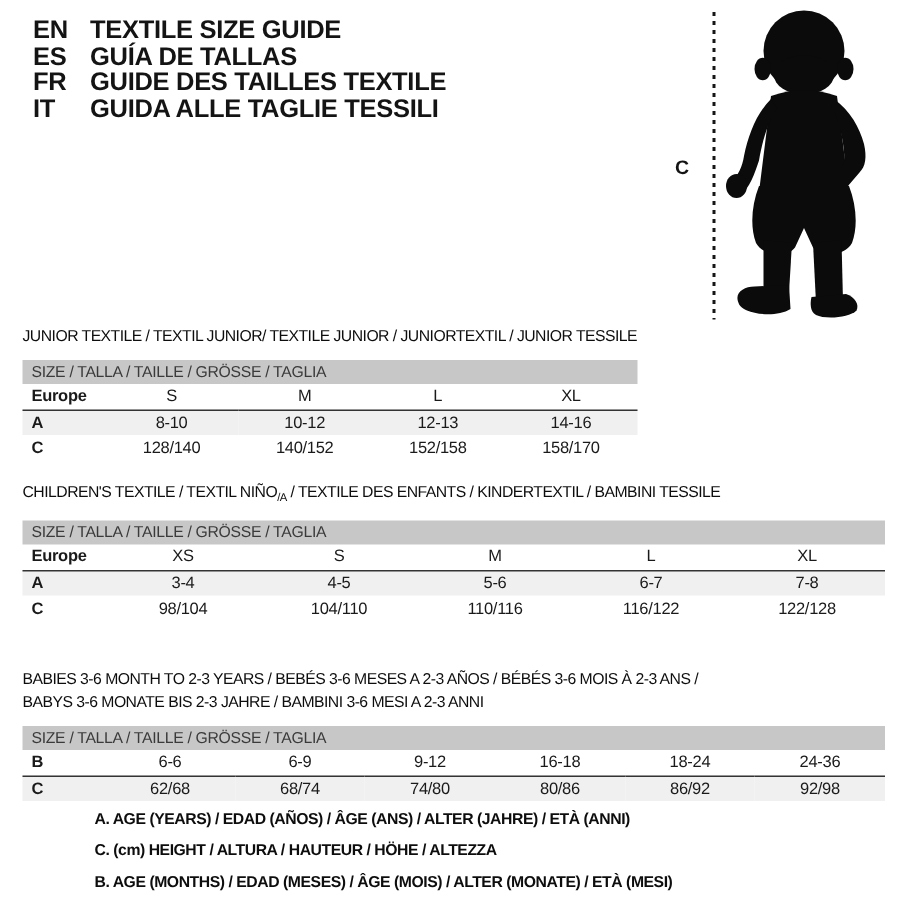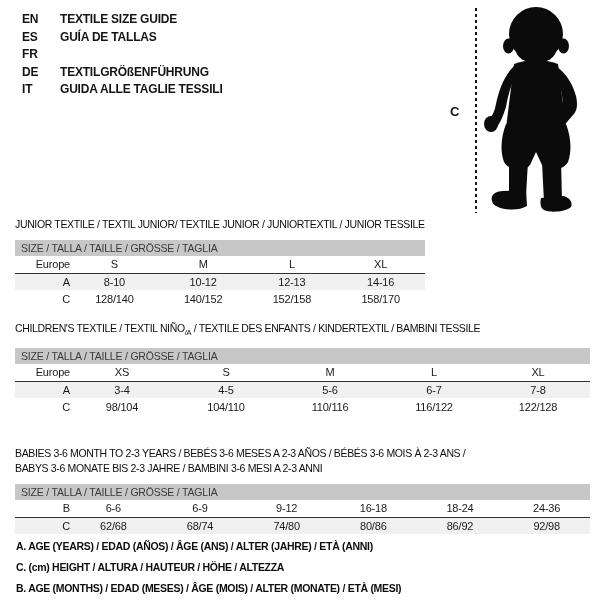"EN" .lang-row { font-size: 12px -> 17px }
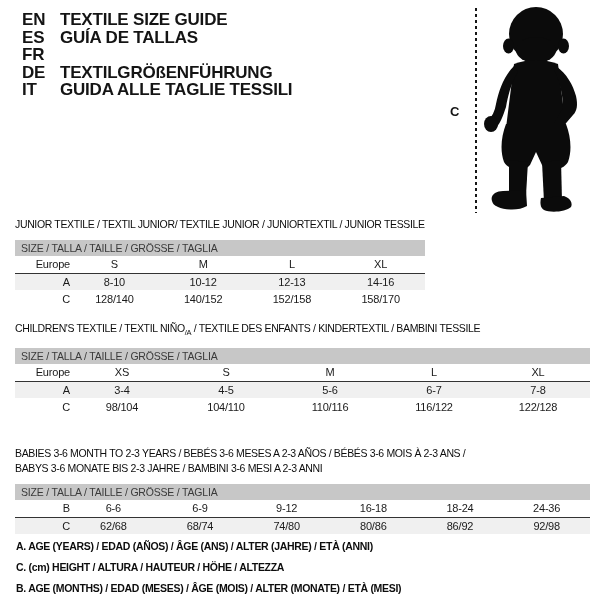"GUIDE DES TAILLES TEXTILE" span.lang-label { html: none -> <span>GUIDE DES TAILLES TEXTILE</span> }
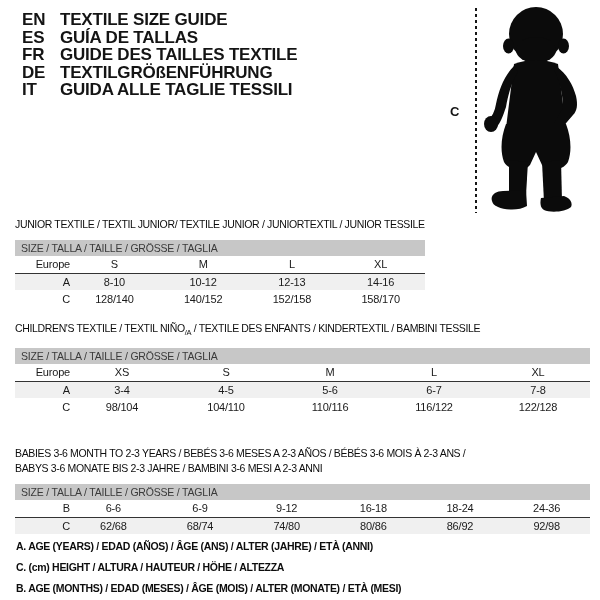"DE" div.lang-row { html: <div> <span>DE</span> <span>TEXTILGRÖßENFÜHRUNG</span> </div> -> none }
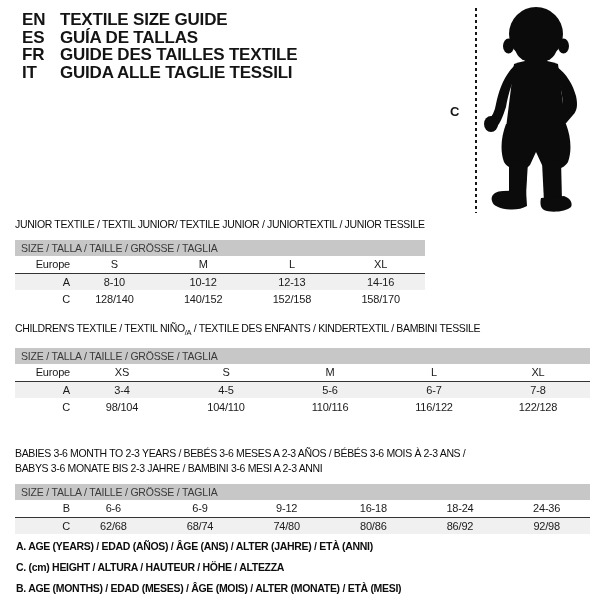"Europe" td.row-label { font-weight: none -> bold; text-align: right -> left }
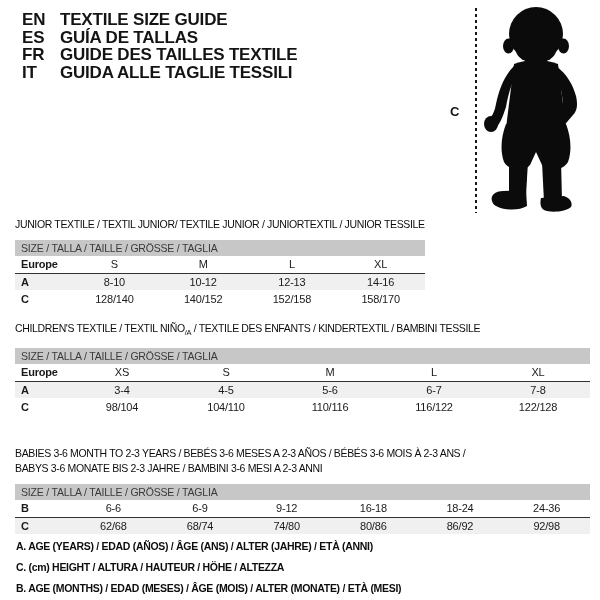"A. AGE (YEARS) / EDAD" .note { margin-left: none -> 47px }
